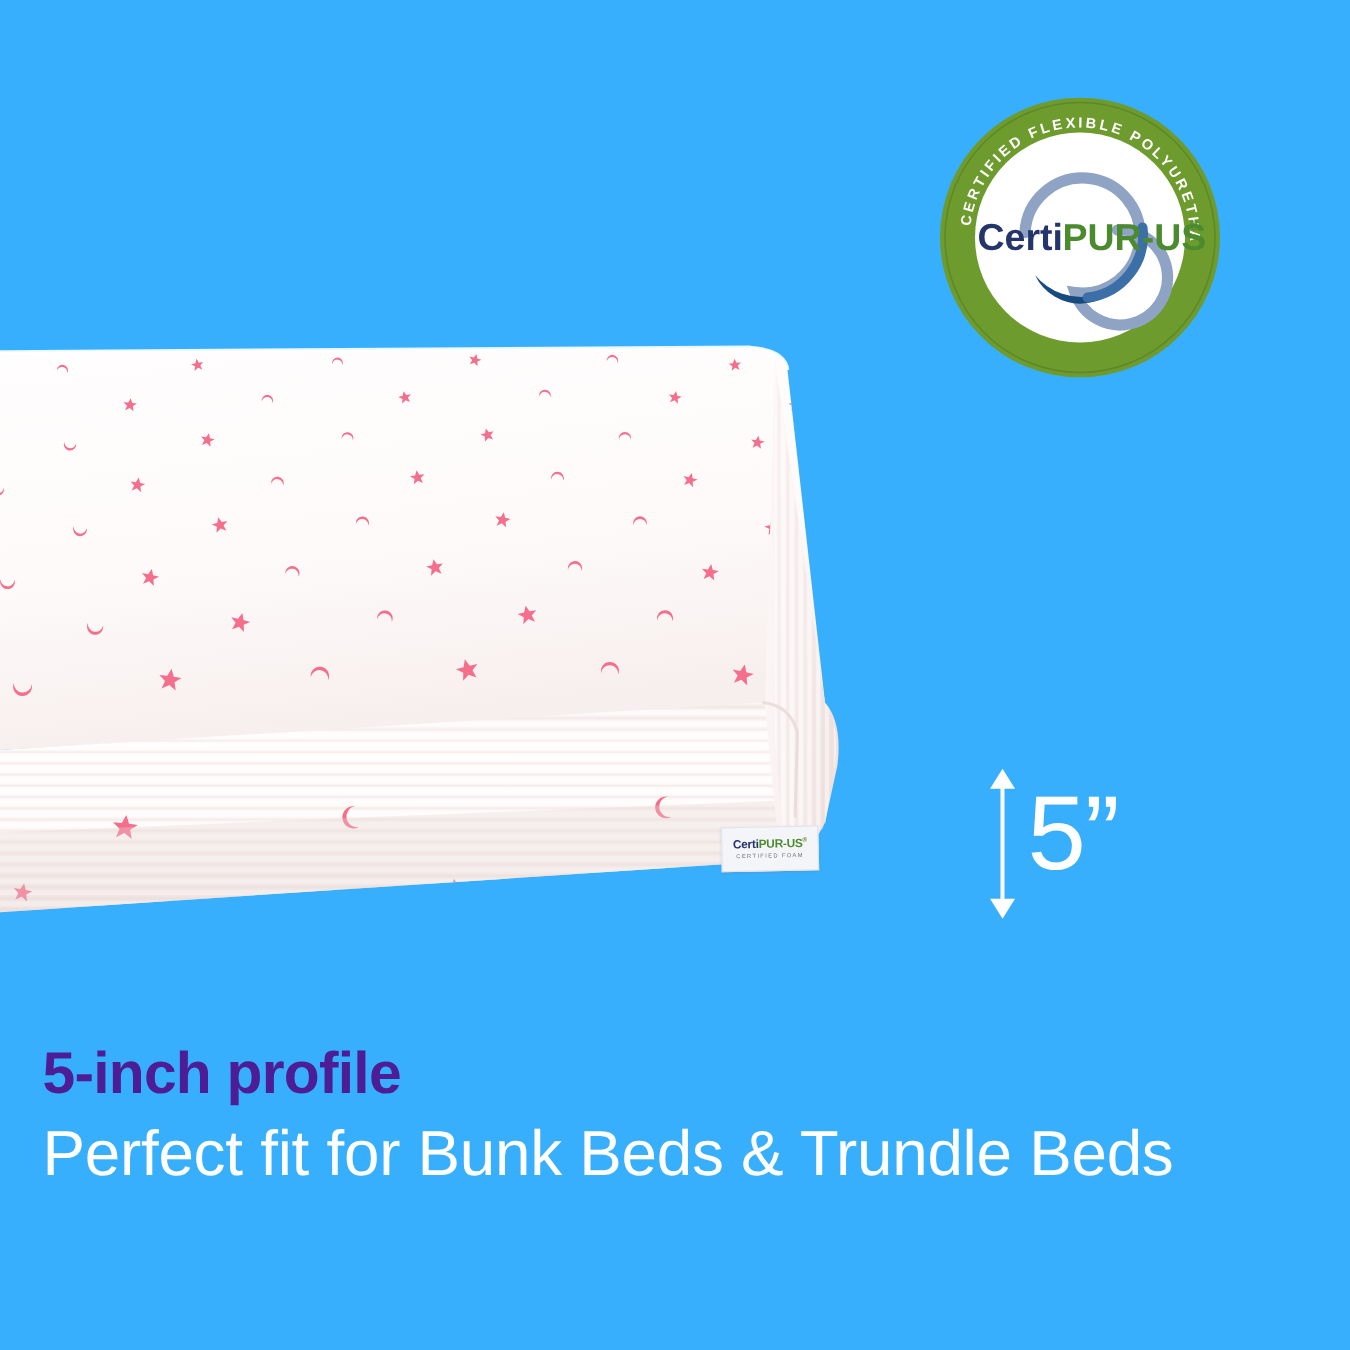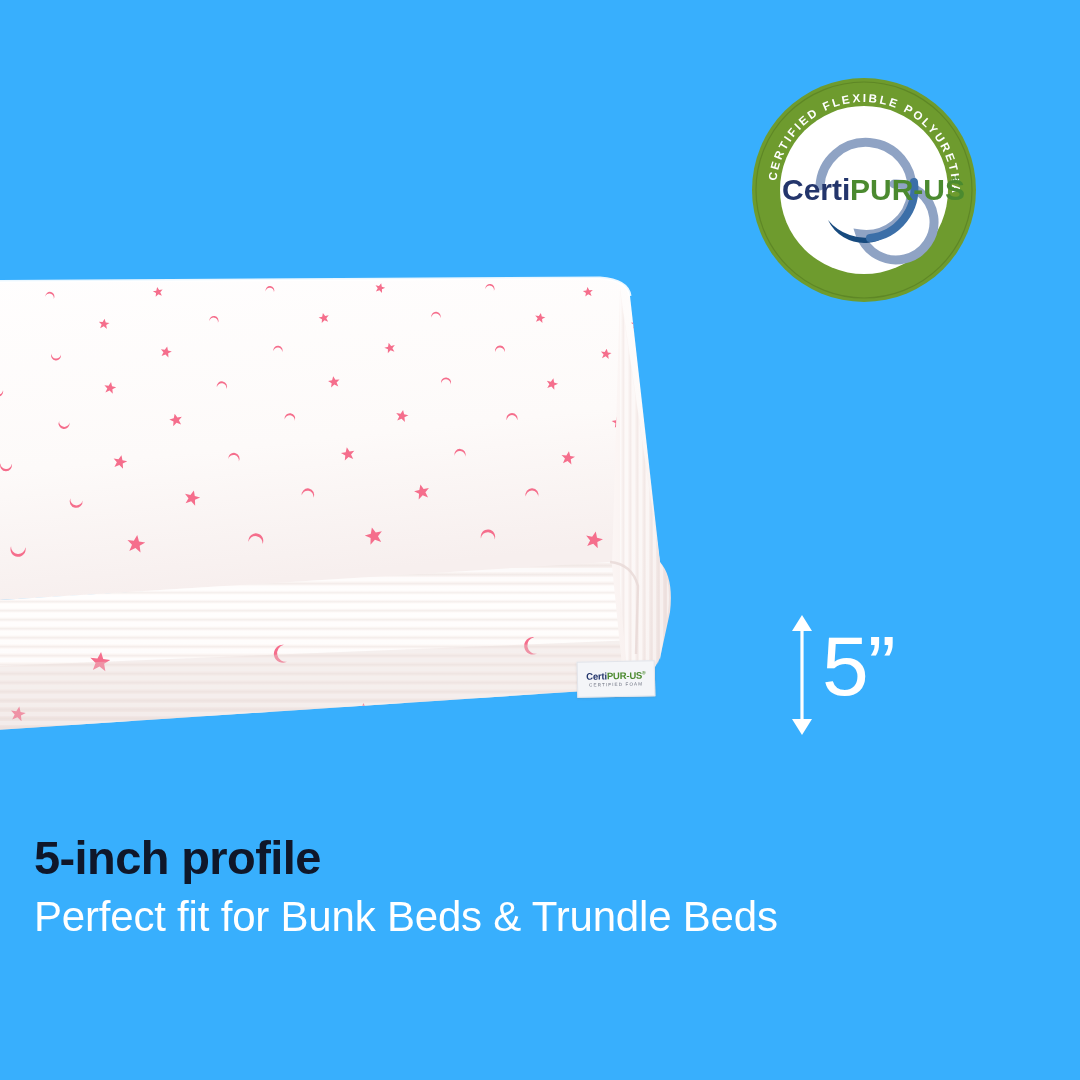"5-inch profile" #caption-headline { color: #0f172a -> #4c1d95 }
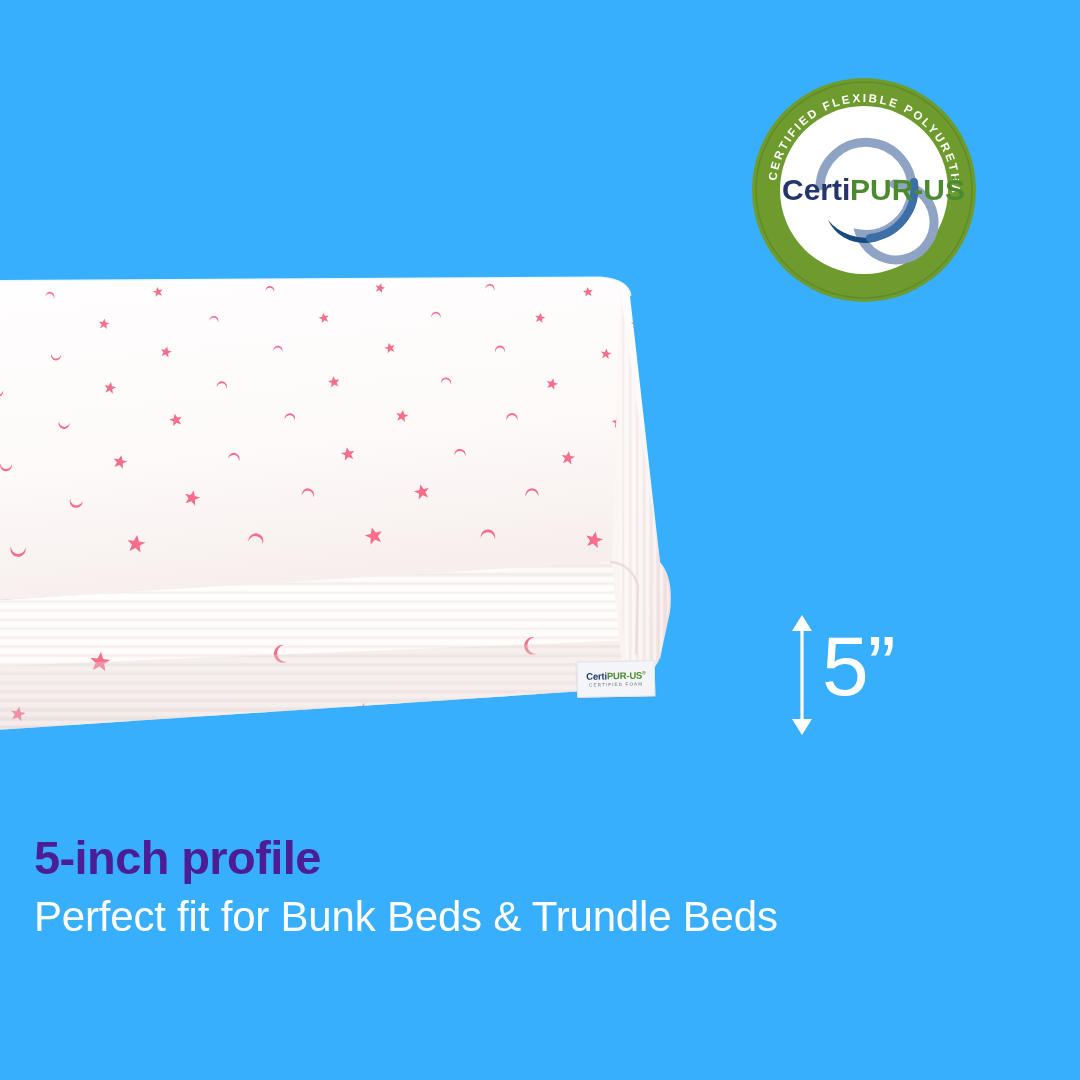"Perfect fit for Bunk Beds" #caption-subline { font-size: 42px -> 51px }
